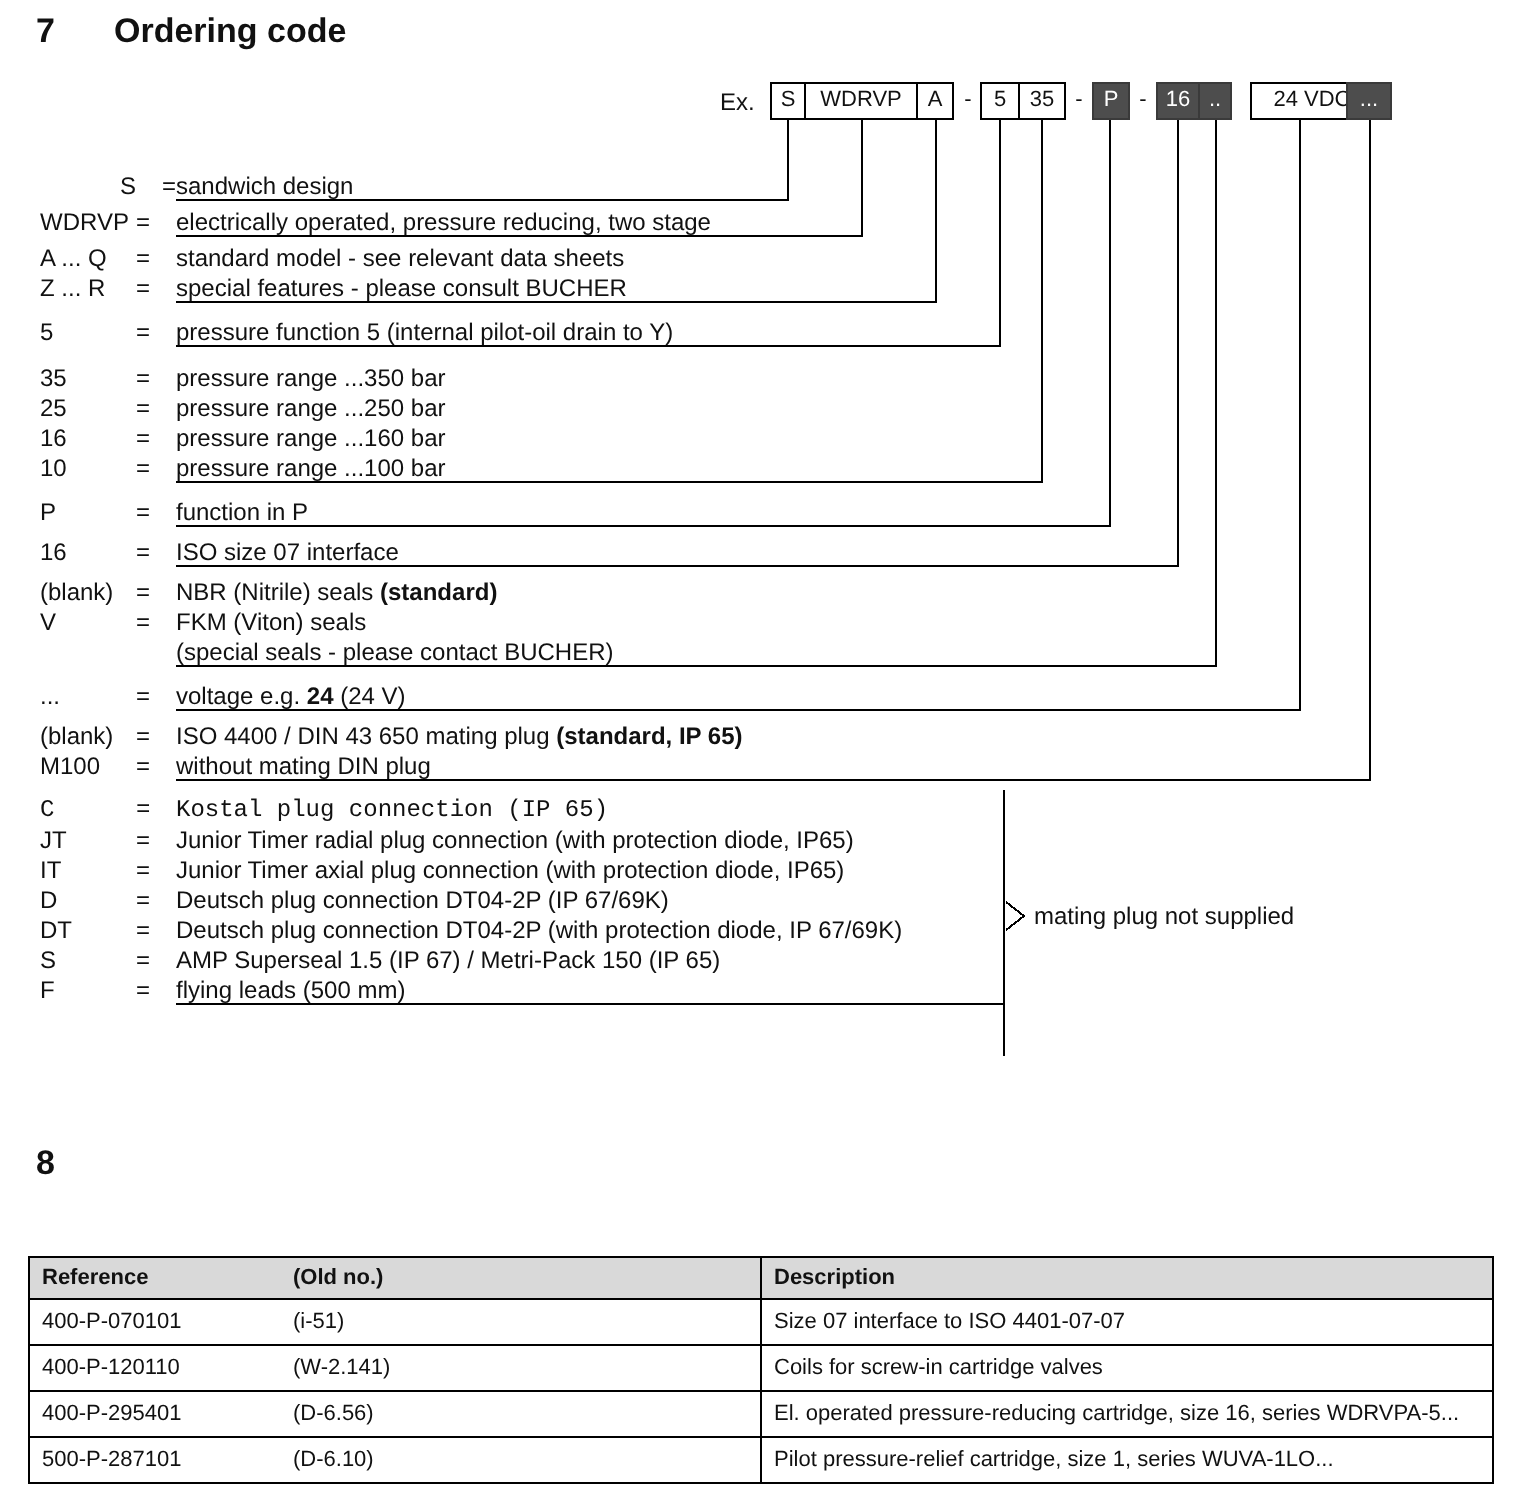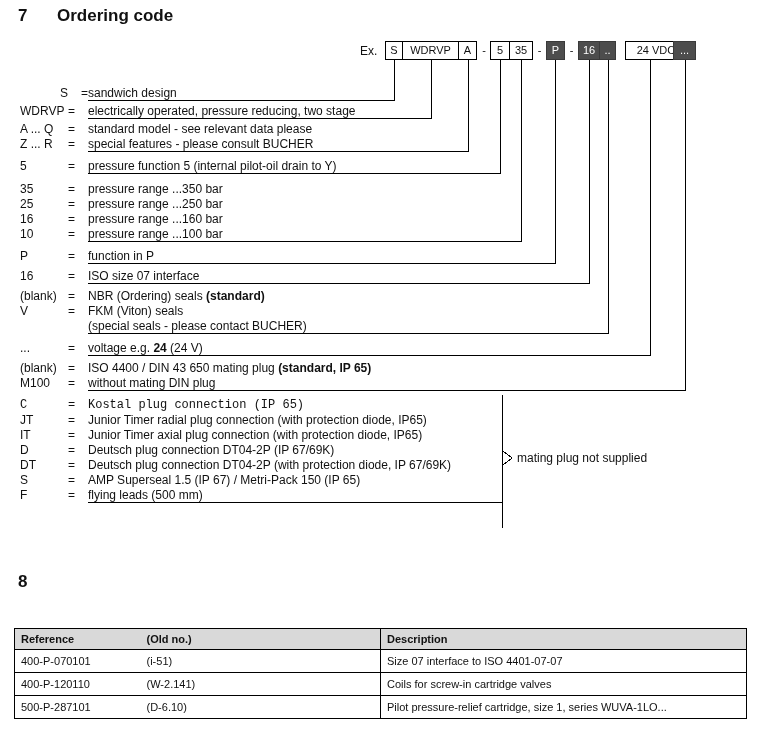"standard model - see relevant" span { text: please -> sheets }
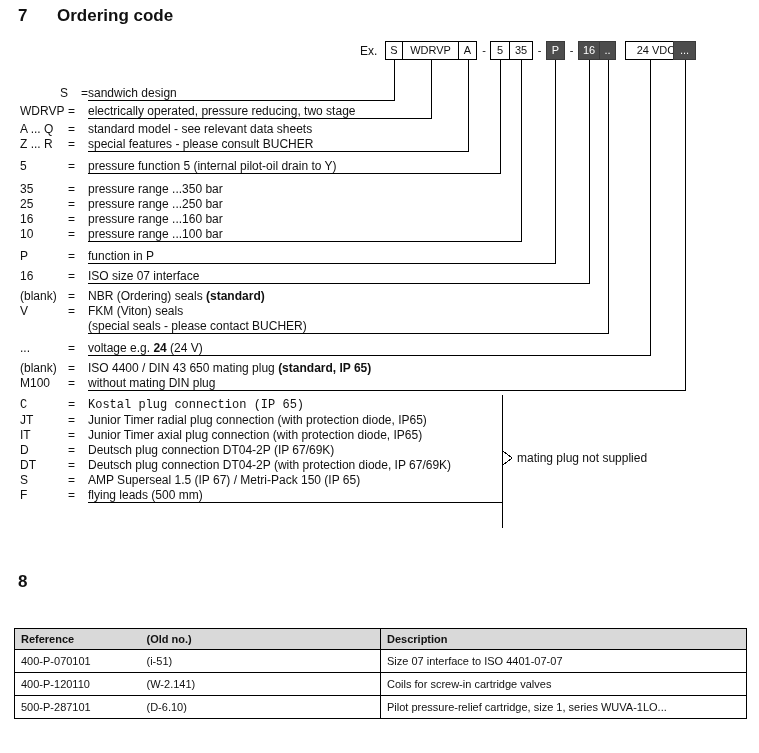"NBR (Ordering) seals" span { text: Ordering -> Nitrile }
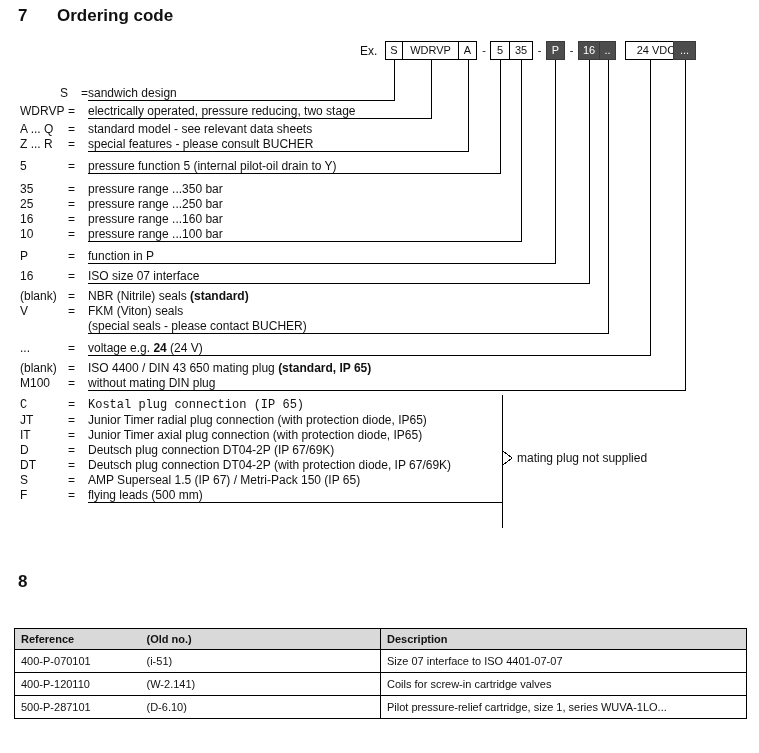"400-P-295401" tr { html: none -> <tr> <td>400-P-295401</td> <td>(D-6.56)</td> <td>El. operated pressure-reducing cartridge, size 16, series WDRVPA-5...</td> </tr> }
